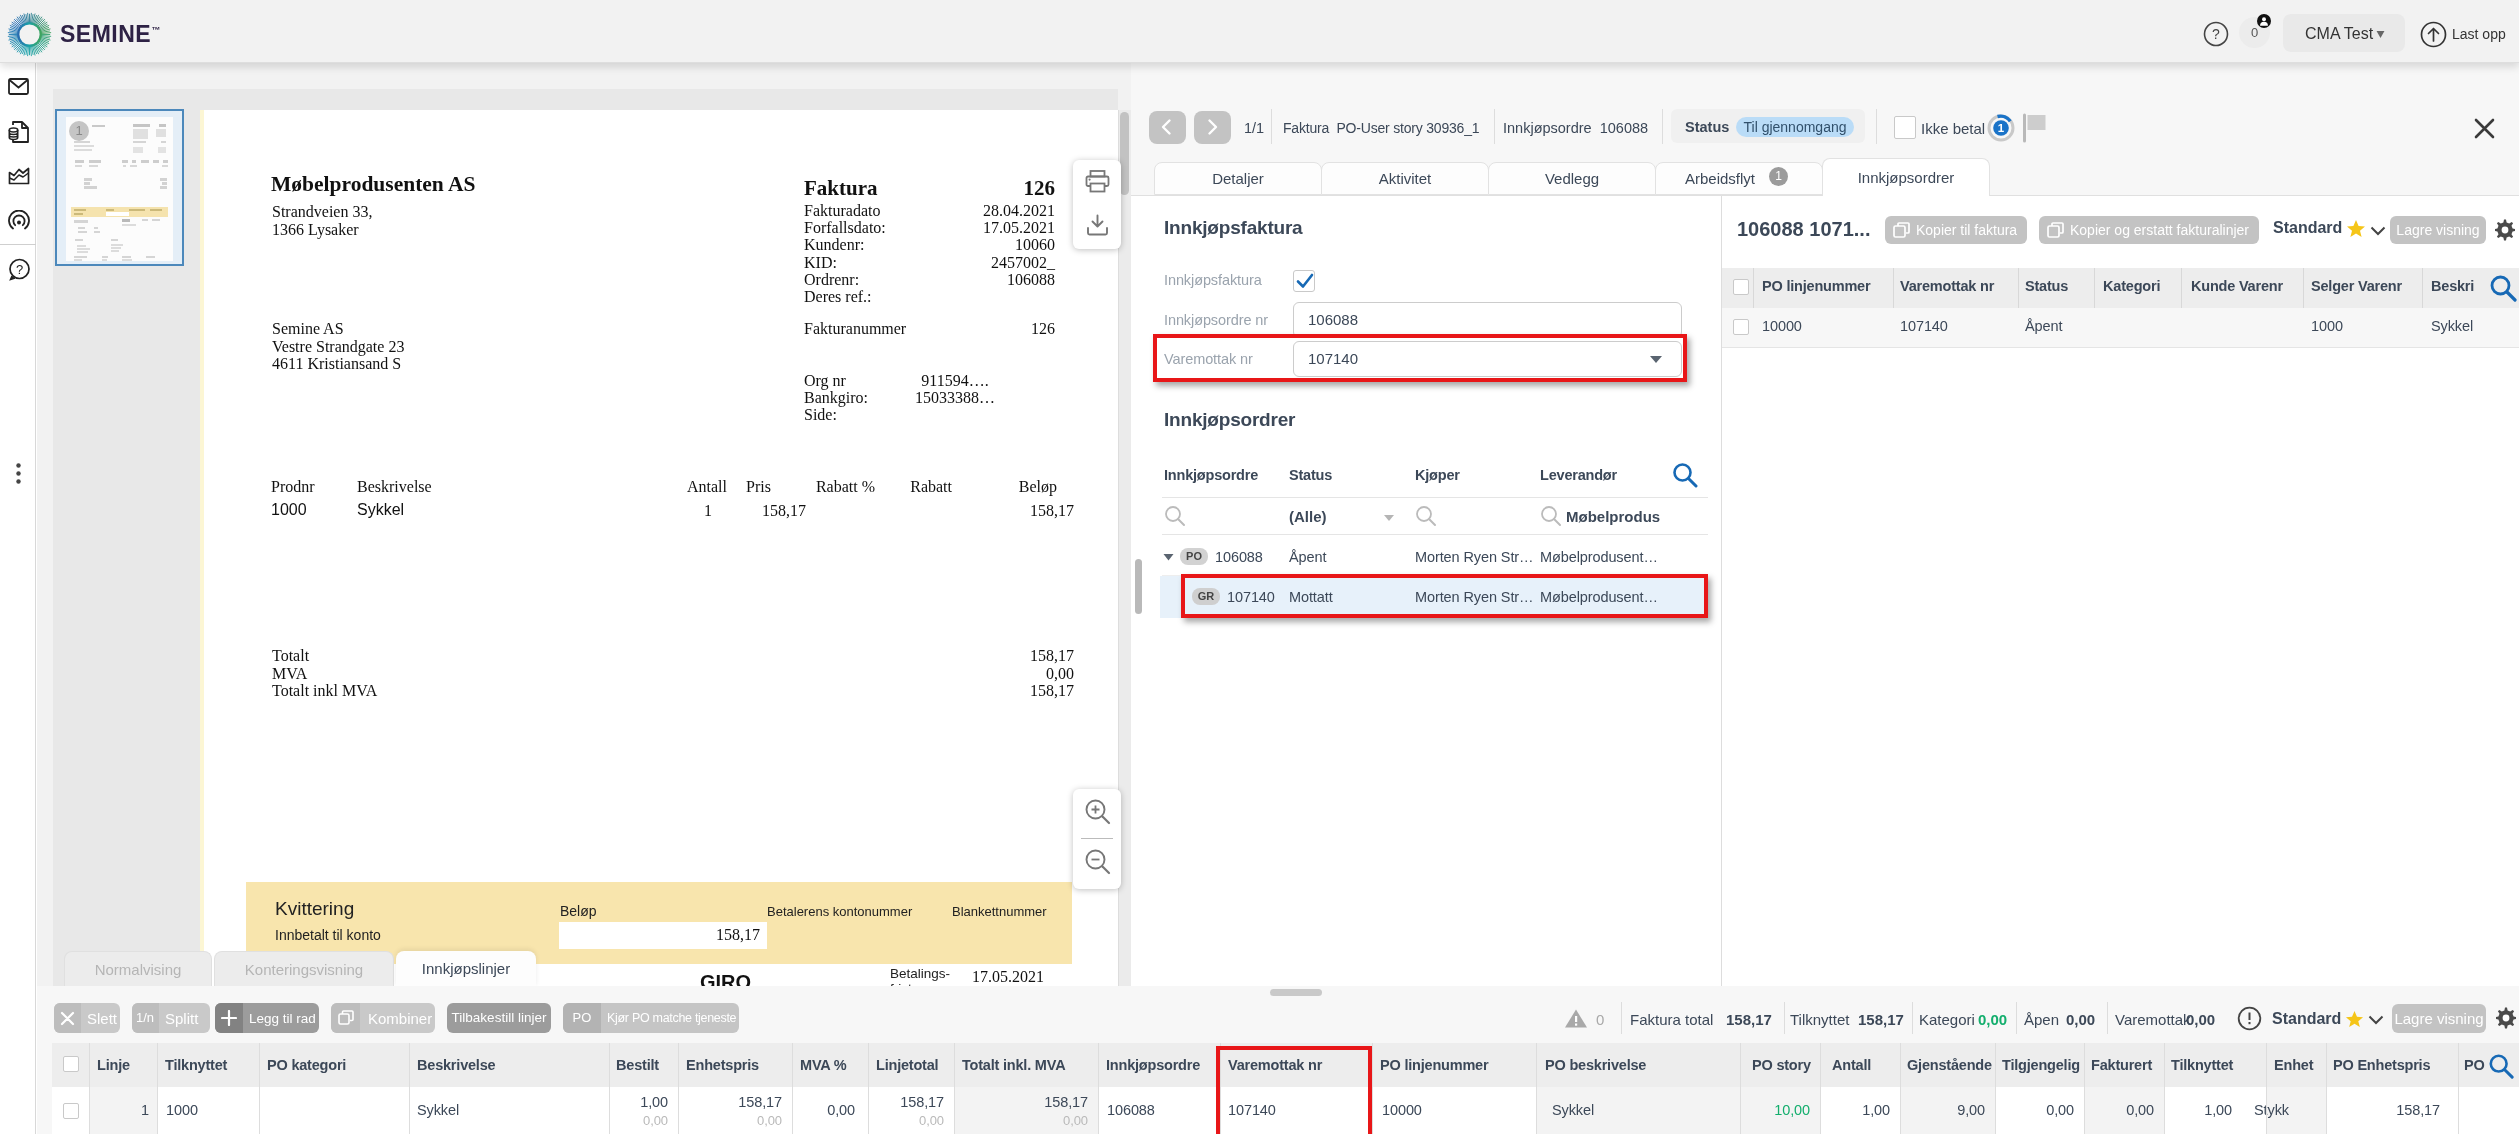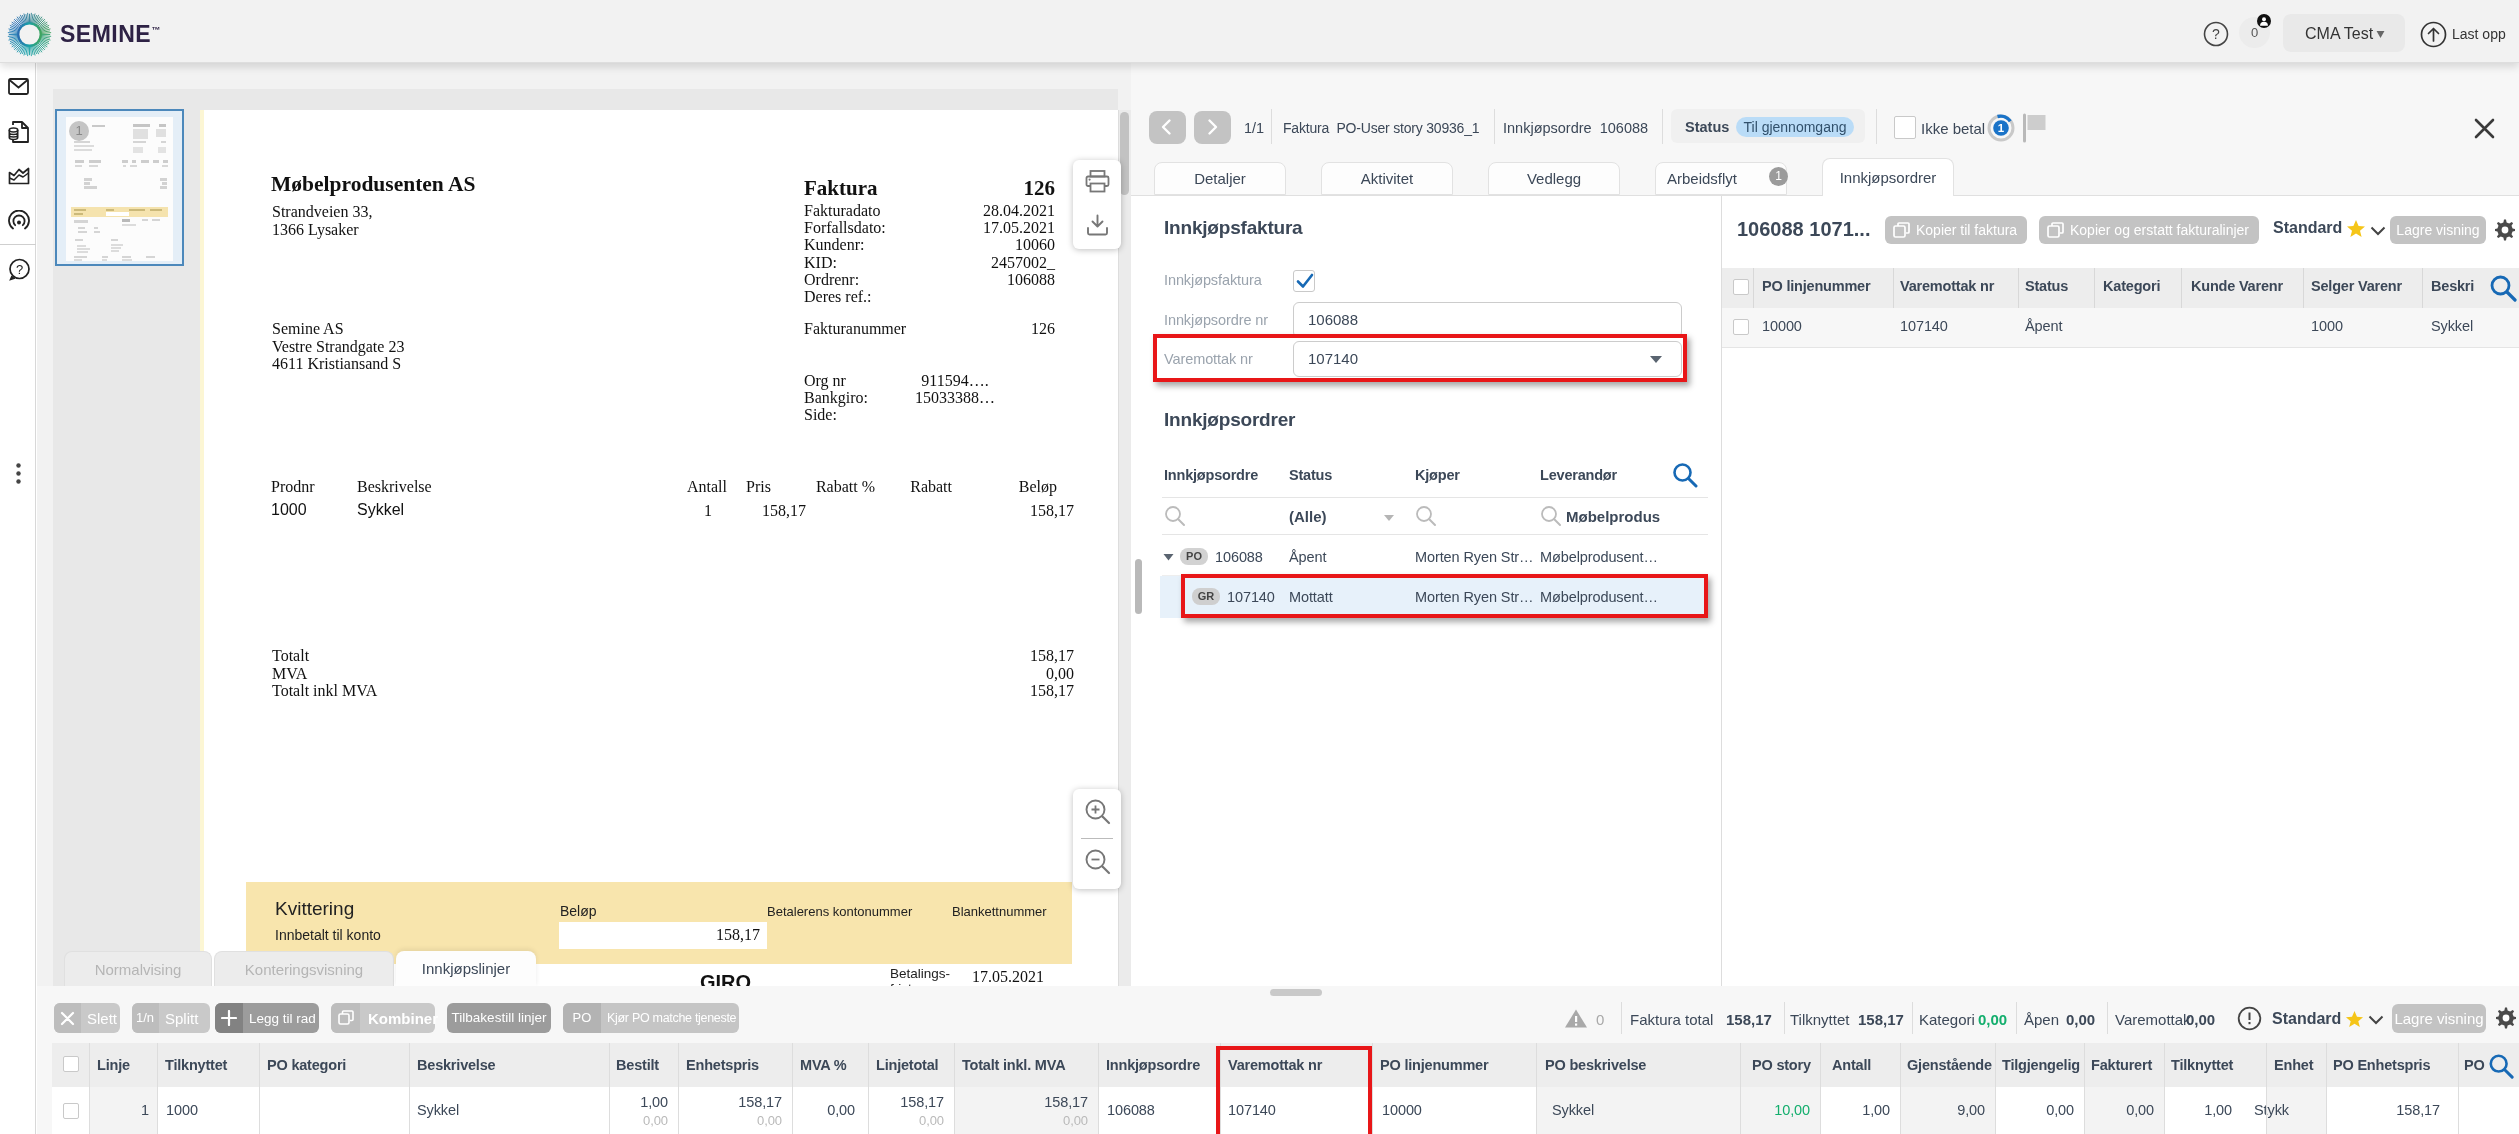"Detaljer" .tab { width: 132px -> 168px }
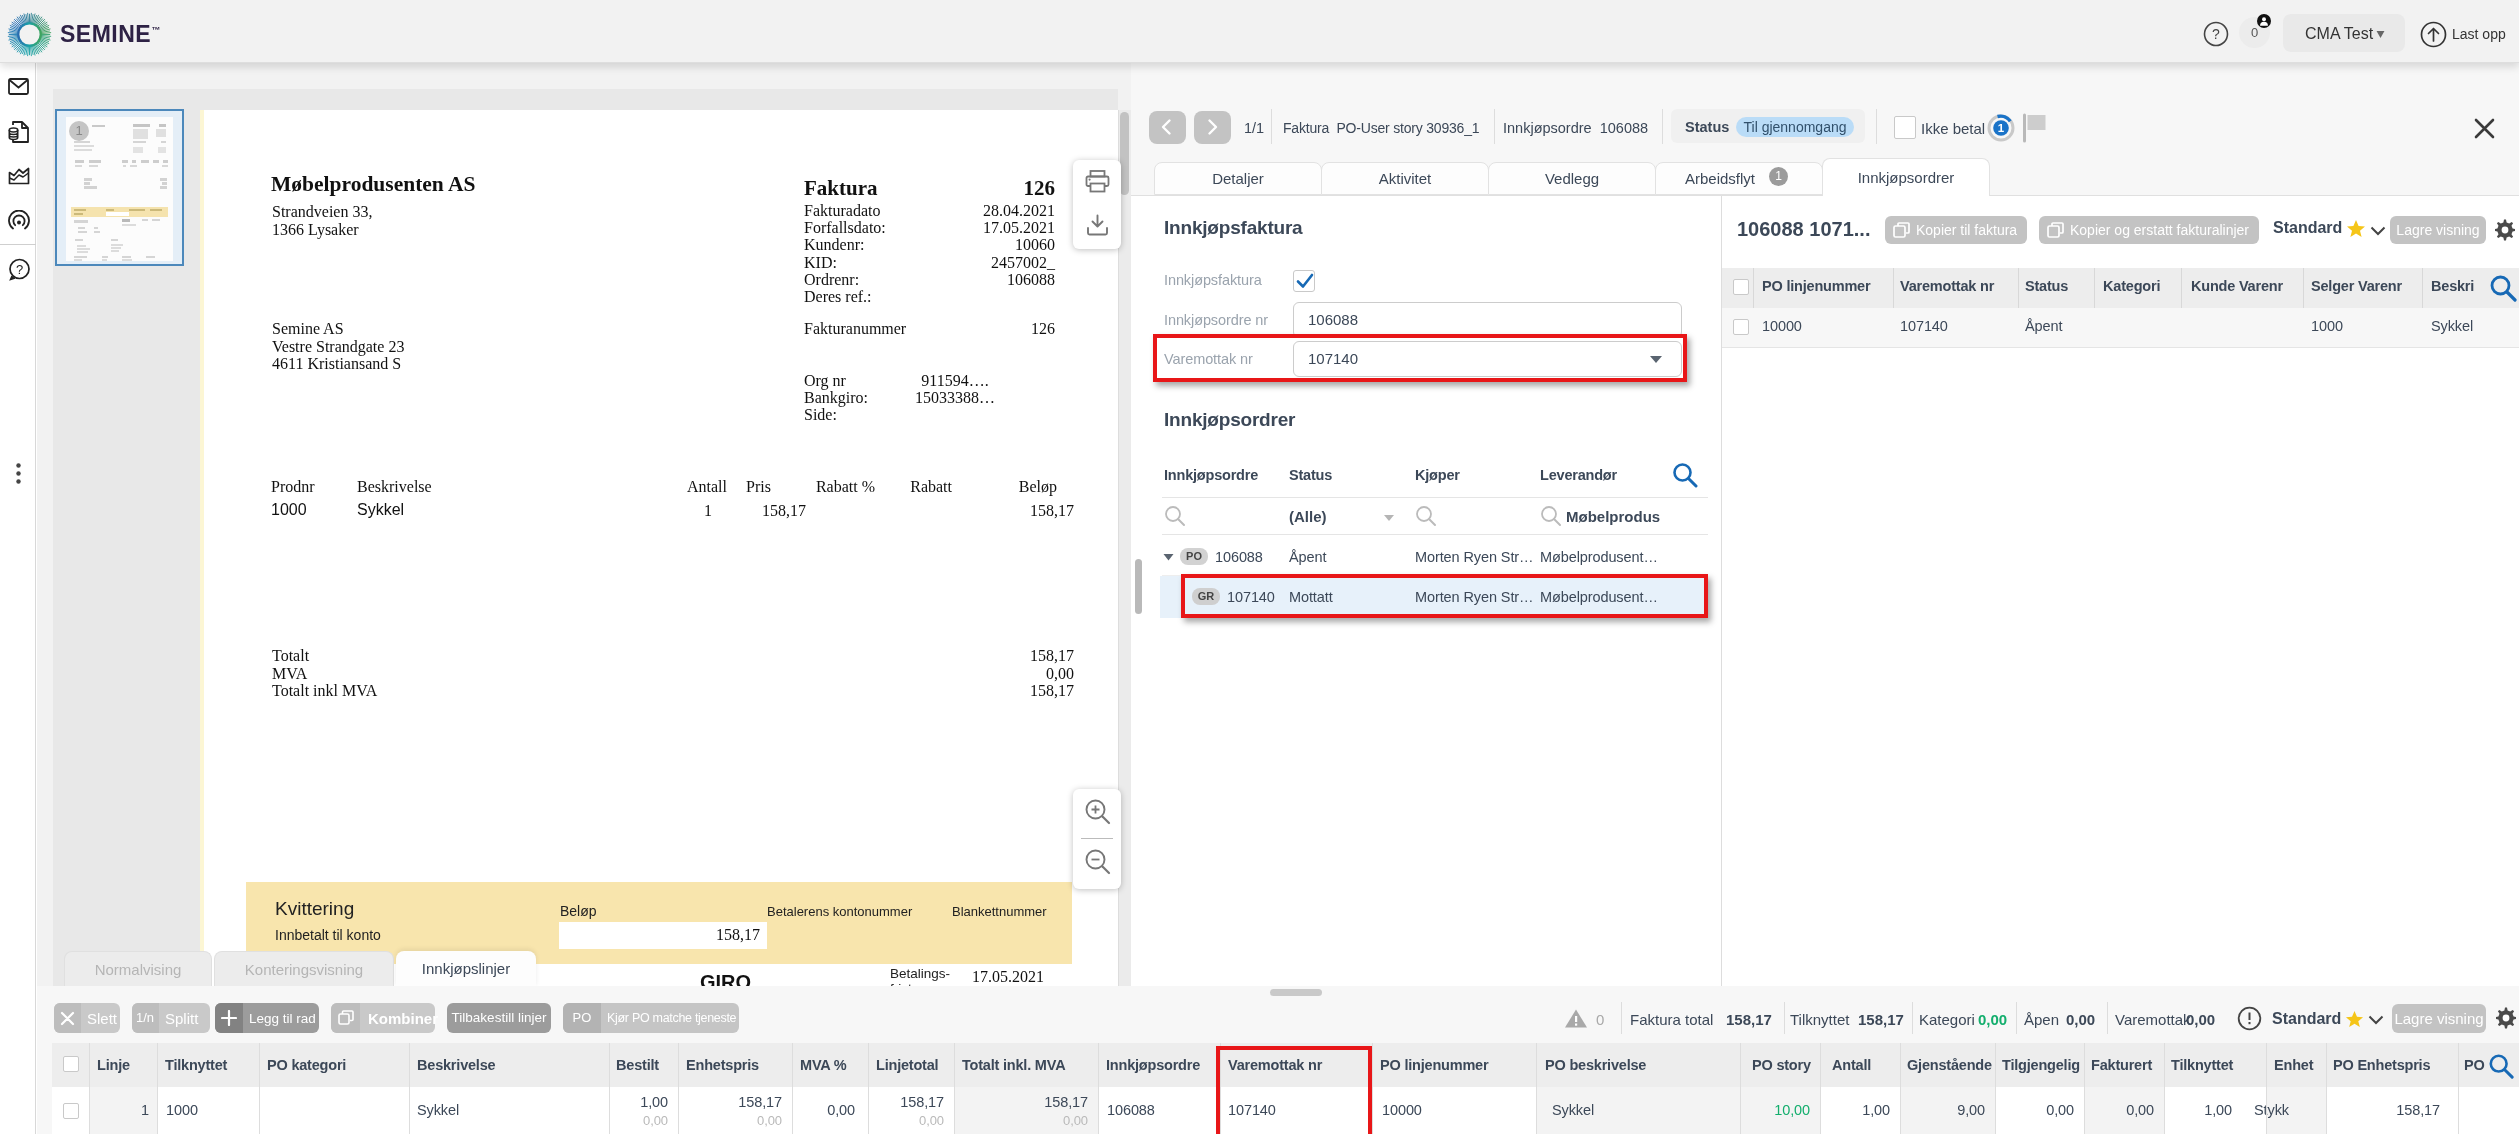"Kombiner" div.abs { font-weight: bold -> none }
